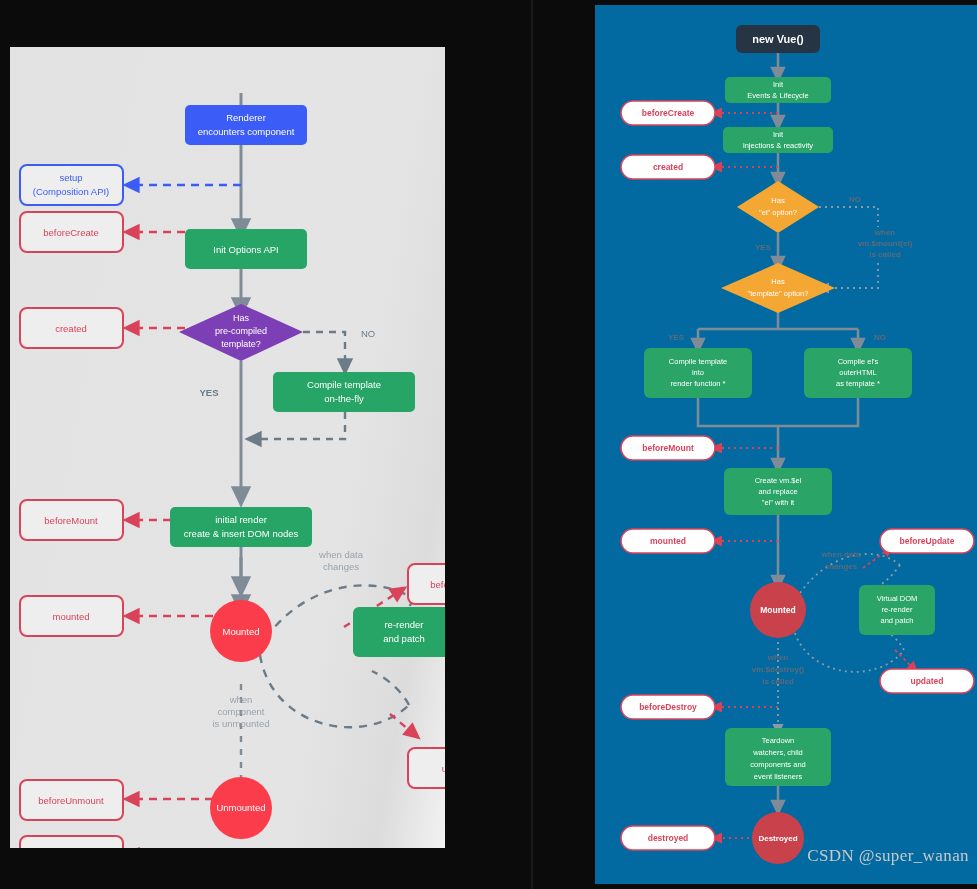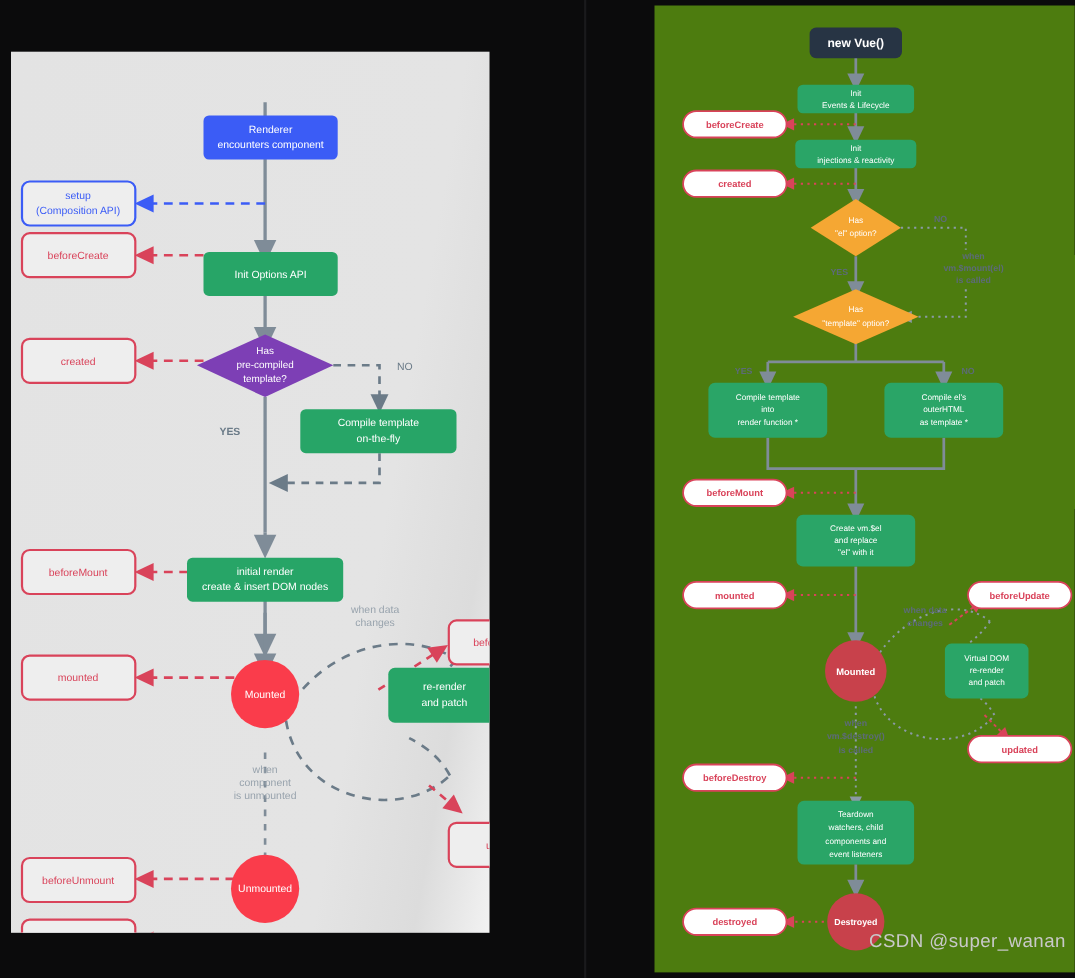"new Vue()" #panel-right { background: #4d7c0f -> #0369a1 }
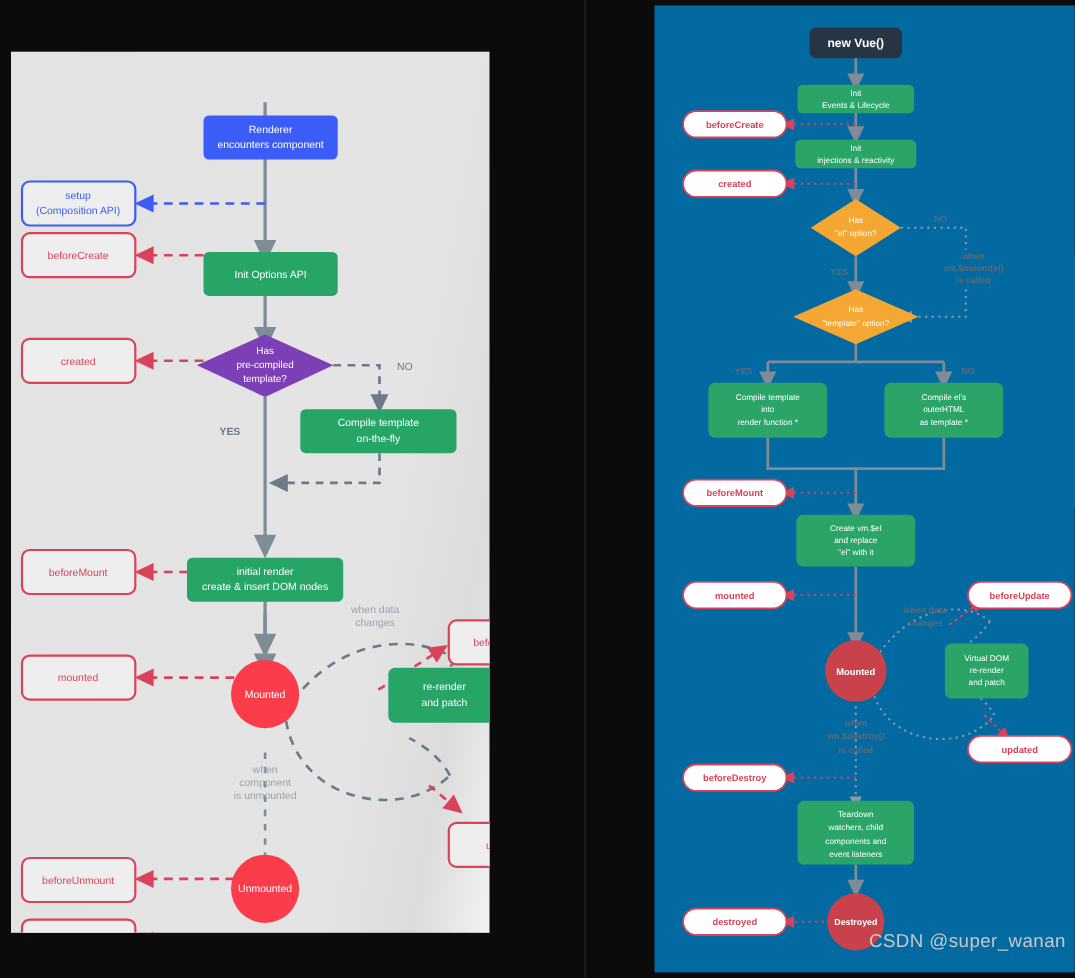"CSDN @super_wanan" .watermark { font-family: Liberation Sans, sans-serif -> Liberation Serif, serif }
